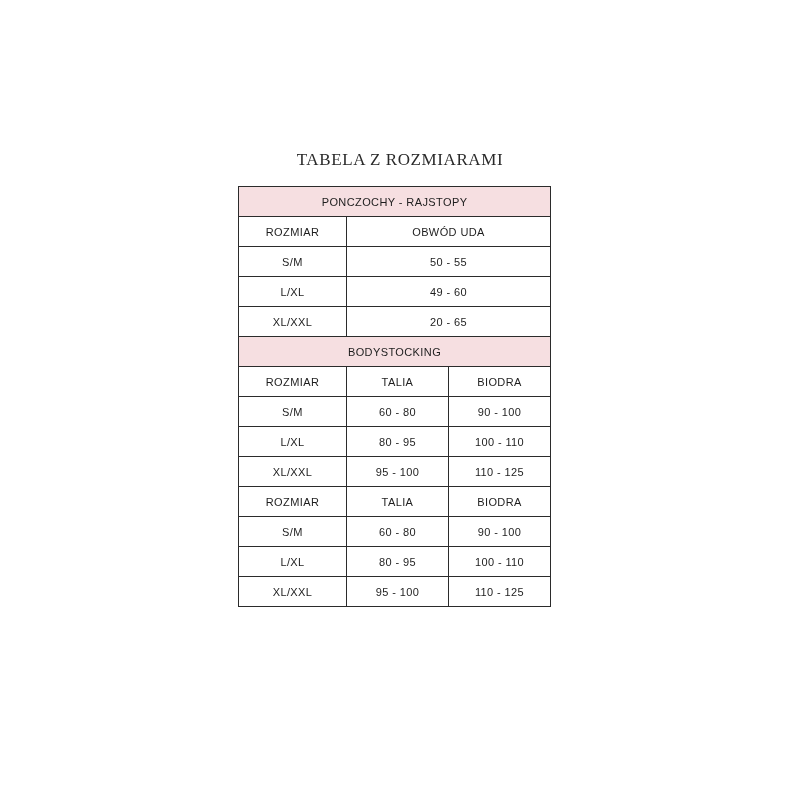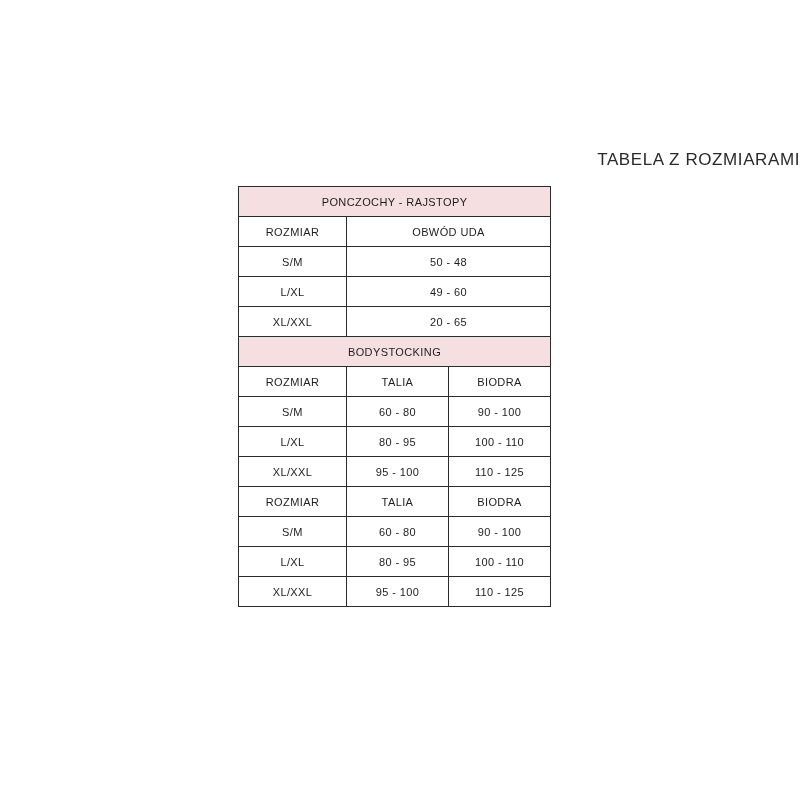"TABELA Z ROZMIARAMI" .title { font-family: Liberation Sans, sans-serif -> Liberation Serif, serif; text-align: right -> center }
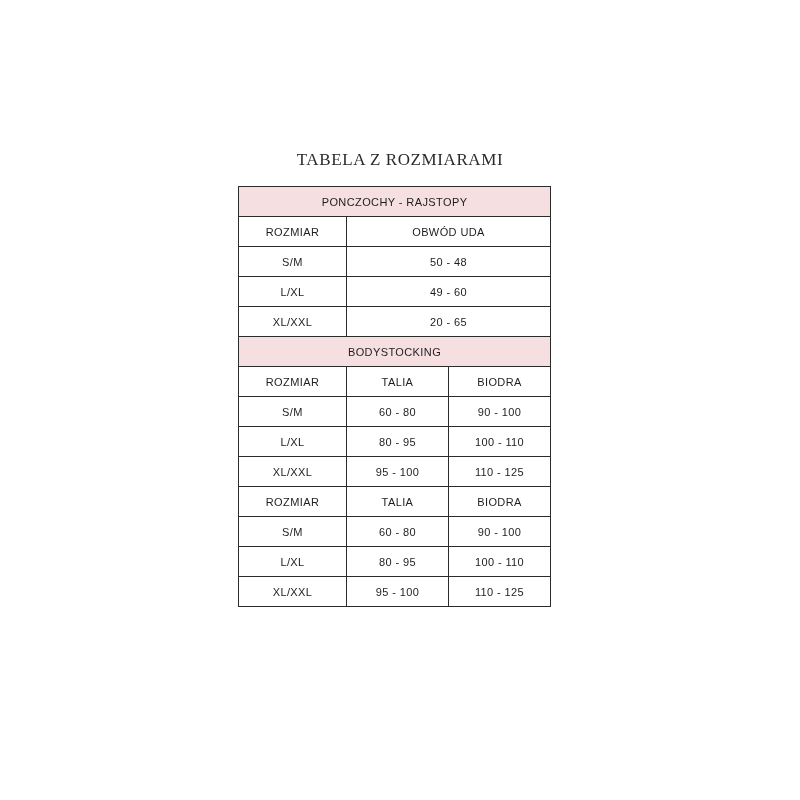"50 - 48" td { text: 48 -> 55 }
